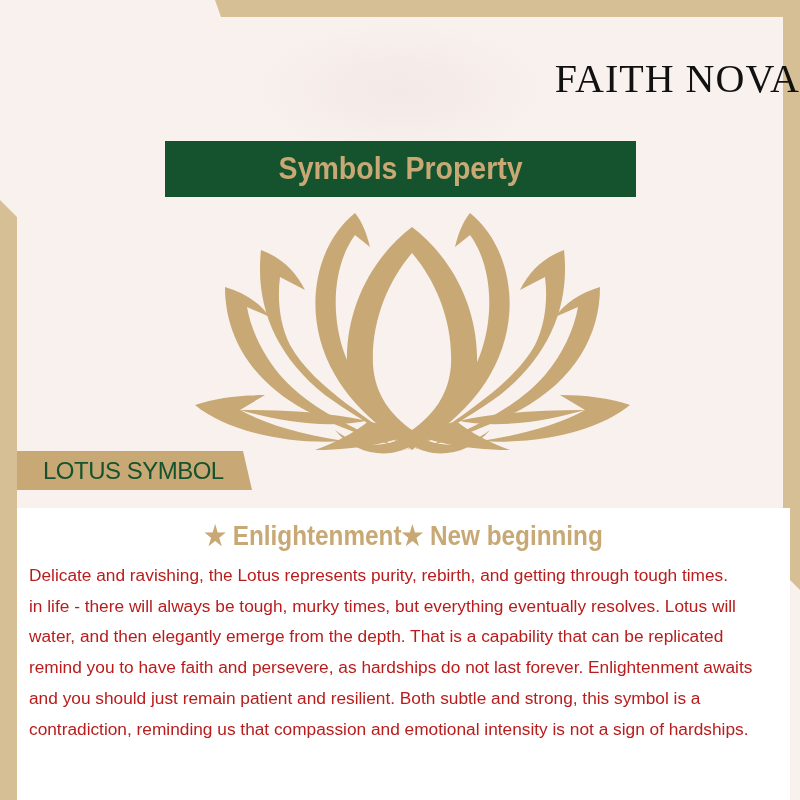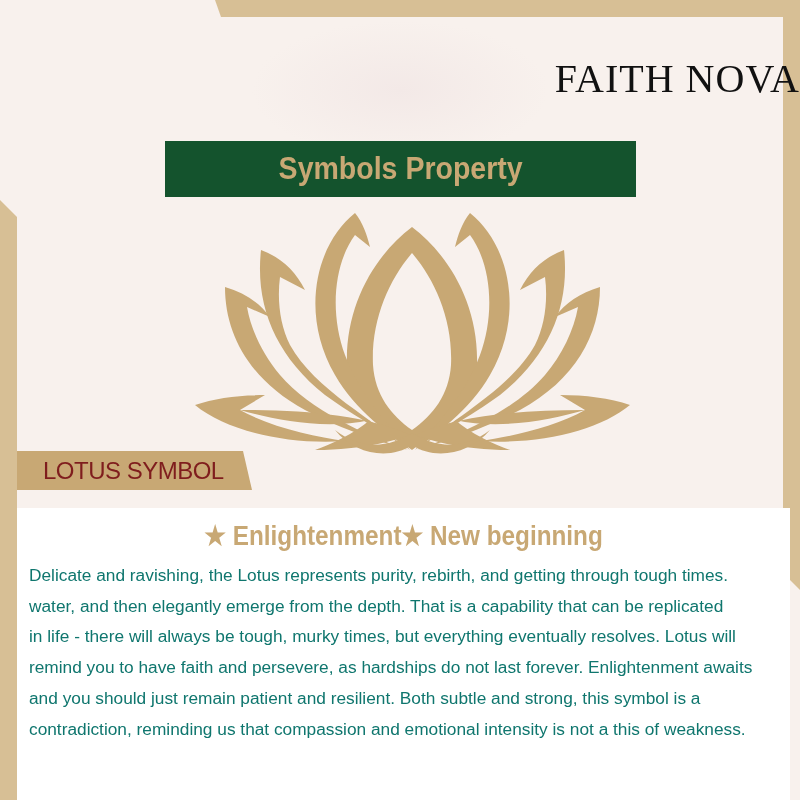"LOTUS SYMBOL" .ribbon span { color: #7f1d1d -> #14532d }
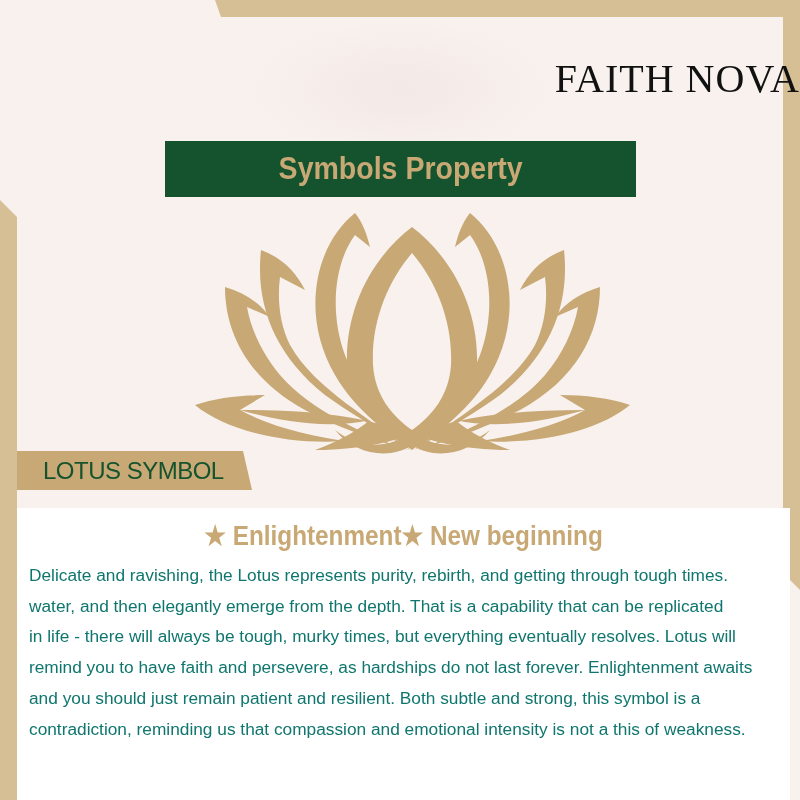"Delicate and ravishing, the Lotus" .body-text { color: #0f766e -> #b91c1c }
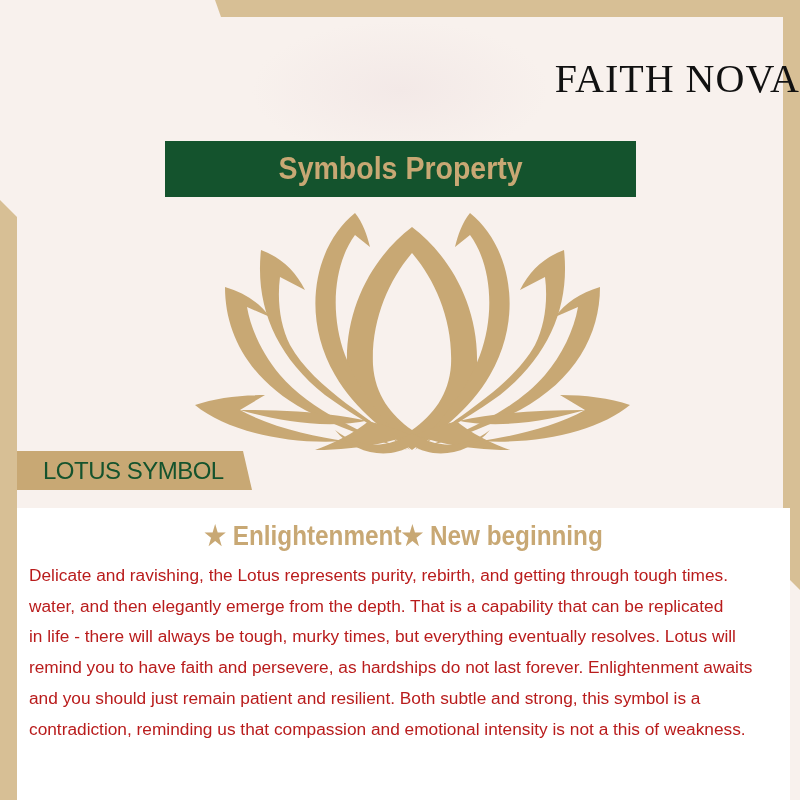"water, and then elegantly emerge" div { order: before "in life - there will" -> after "in life - there will" }
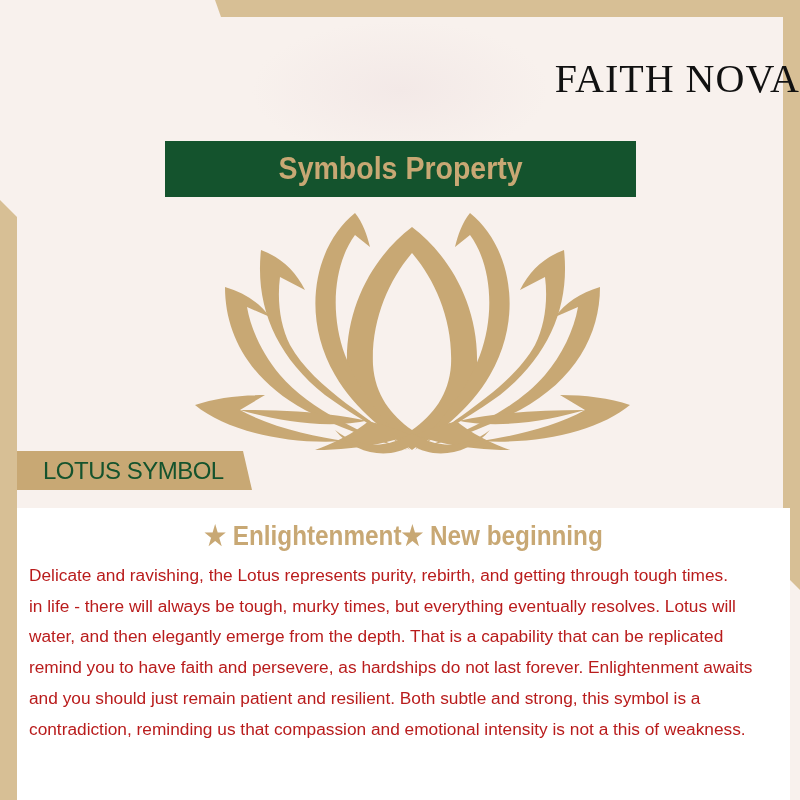"contradiction, reminding us that" div { text: this of weakness -> sign of hardships }
